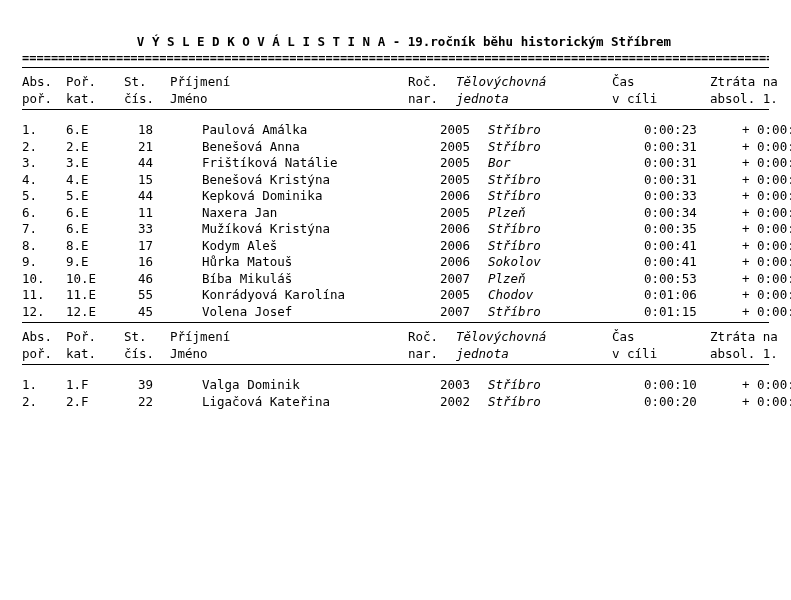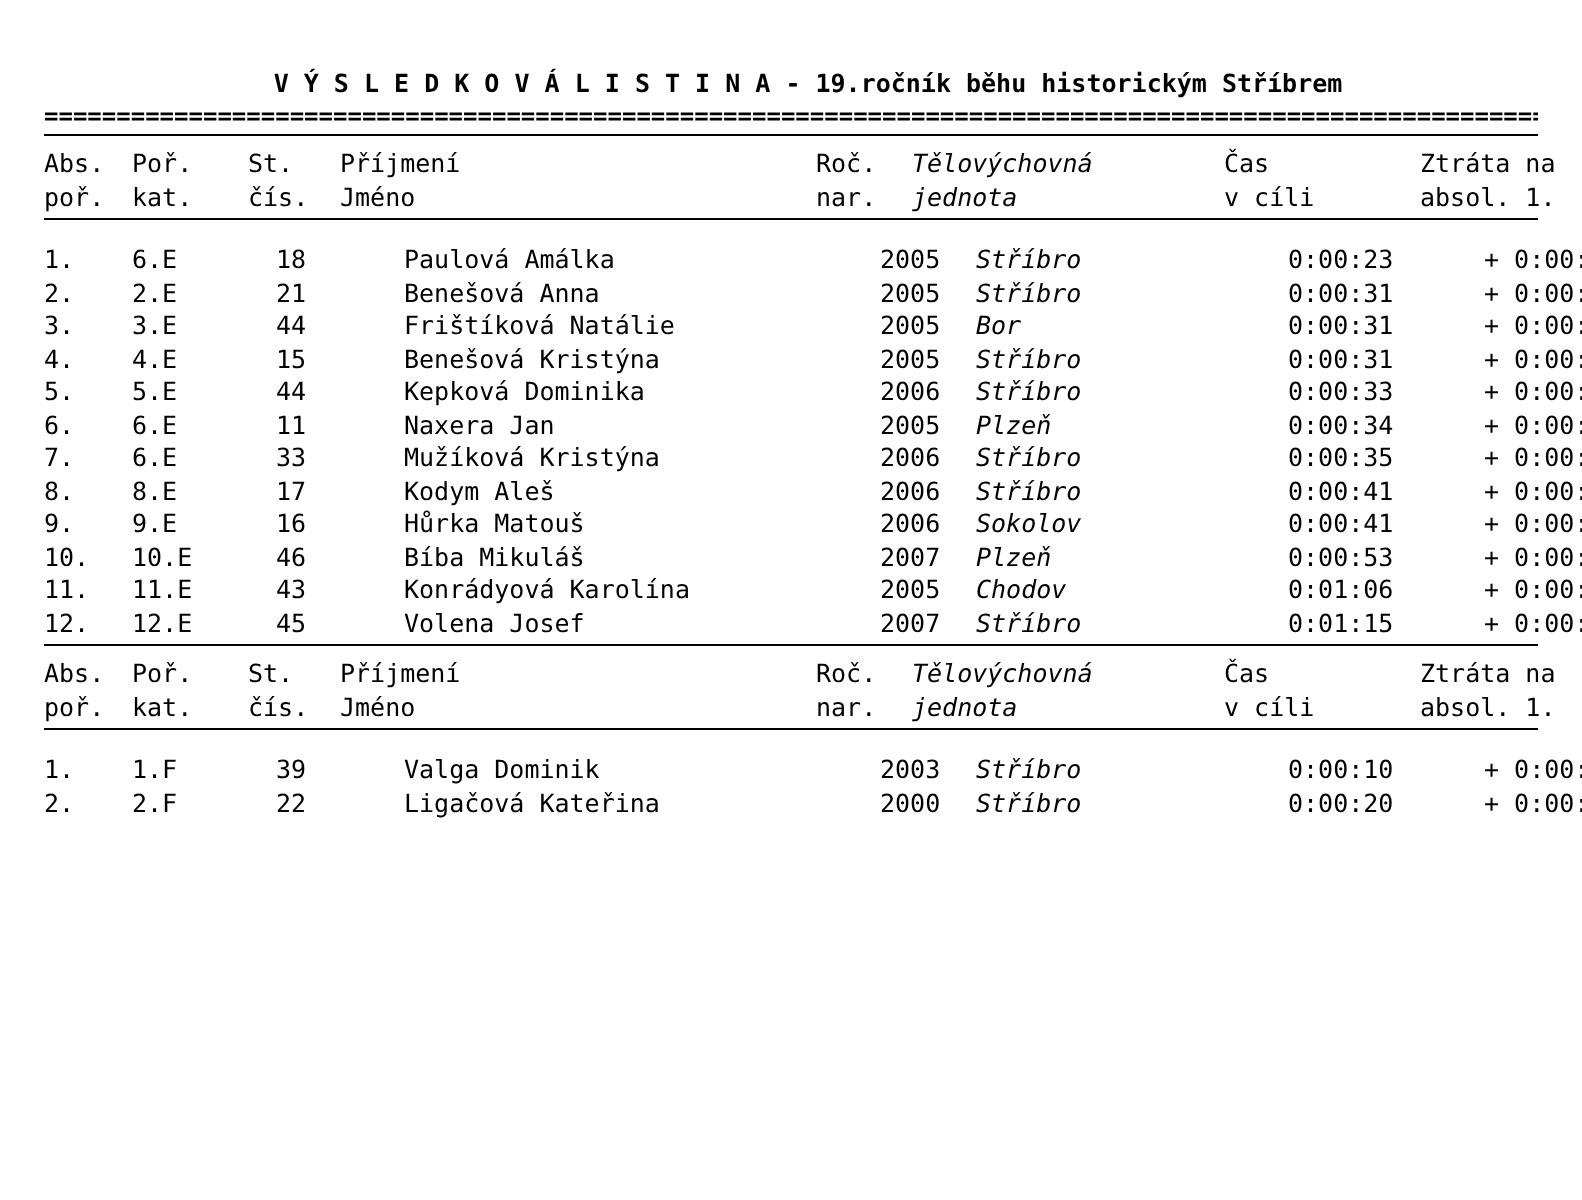"43" td.col-cis { text: 43 -> 55 }
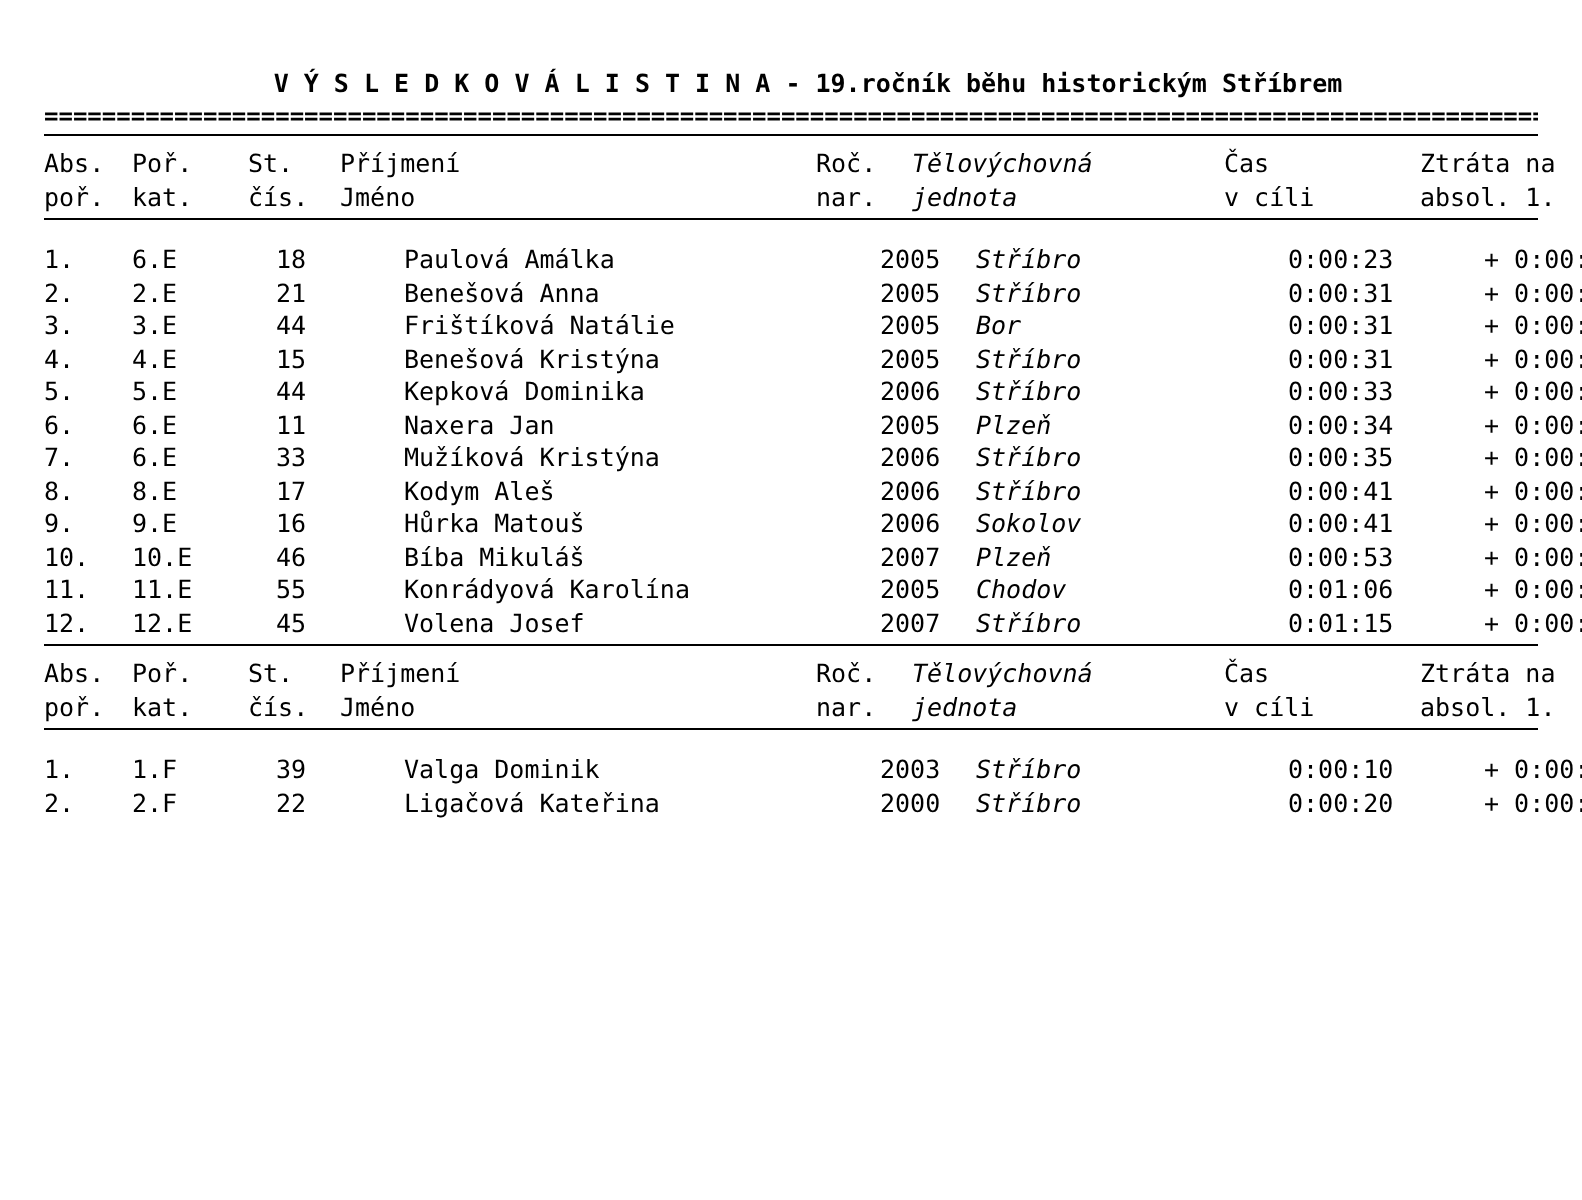"2000" td.col-roc { text: 2000 -> 2002 }
